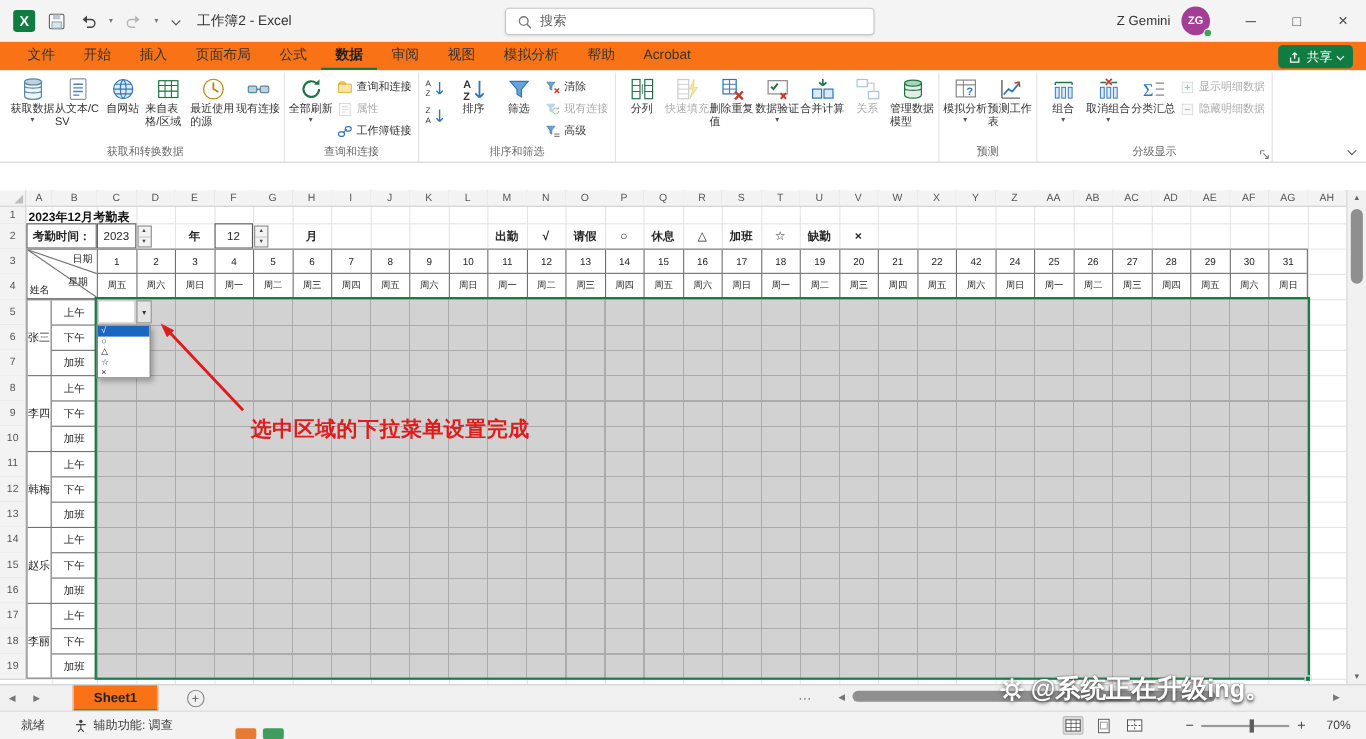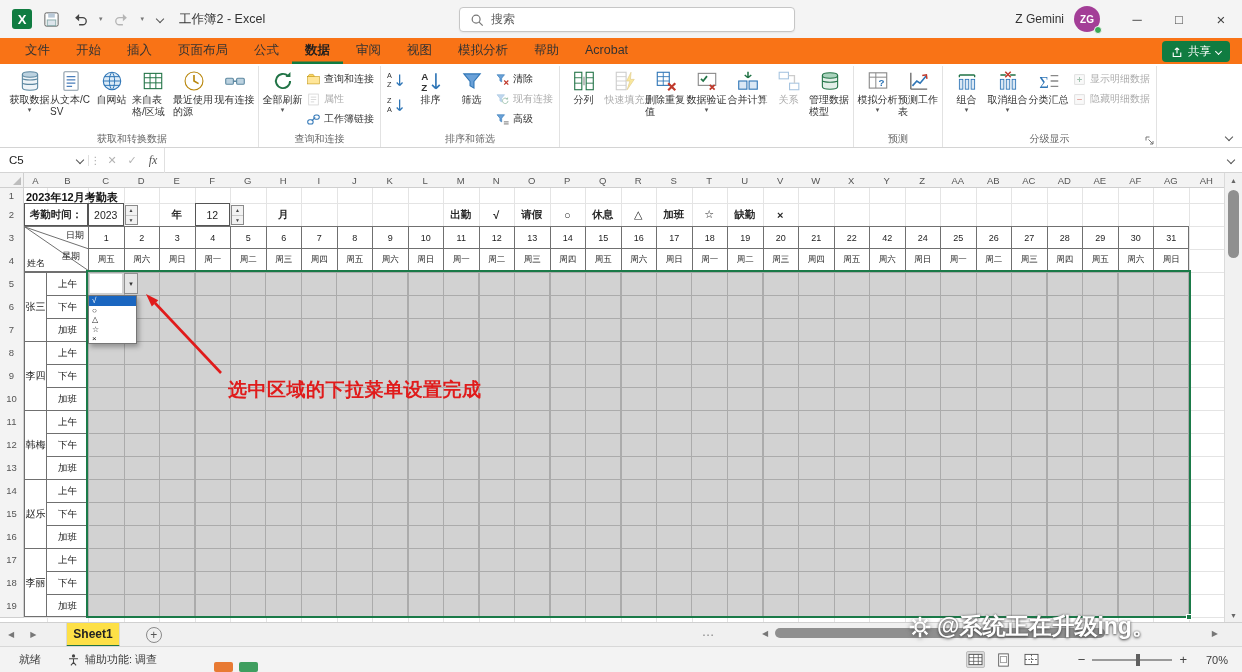"C5" div.fbar { html: <div> <div> <span>C5</span> </div> <span> <span></span> </span> <span>⋮</span> <span>✕</span> <span>✓</span> <span>fx</span> <div></div> <span> <span></span> </span> </div> -> none }
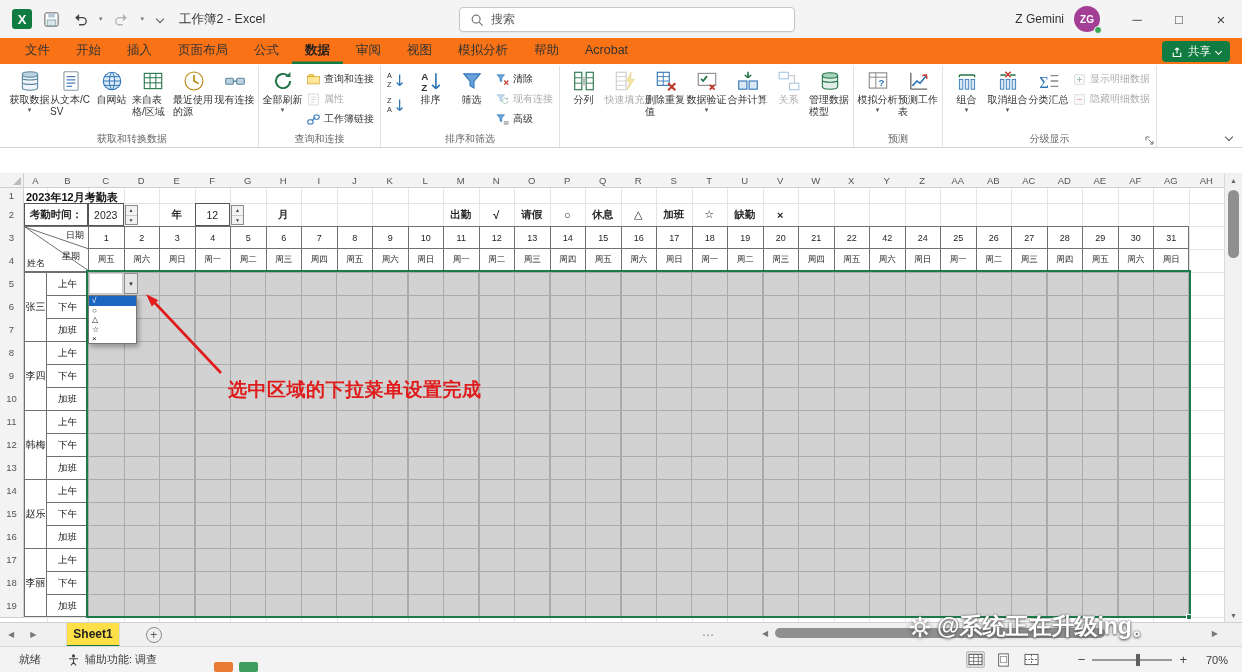"Sheet1" .sheettab { background: #fde047 -> #f97316; padding: 0 6px -> 0 18px }
